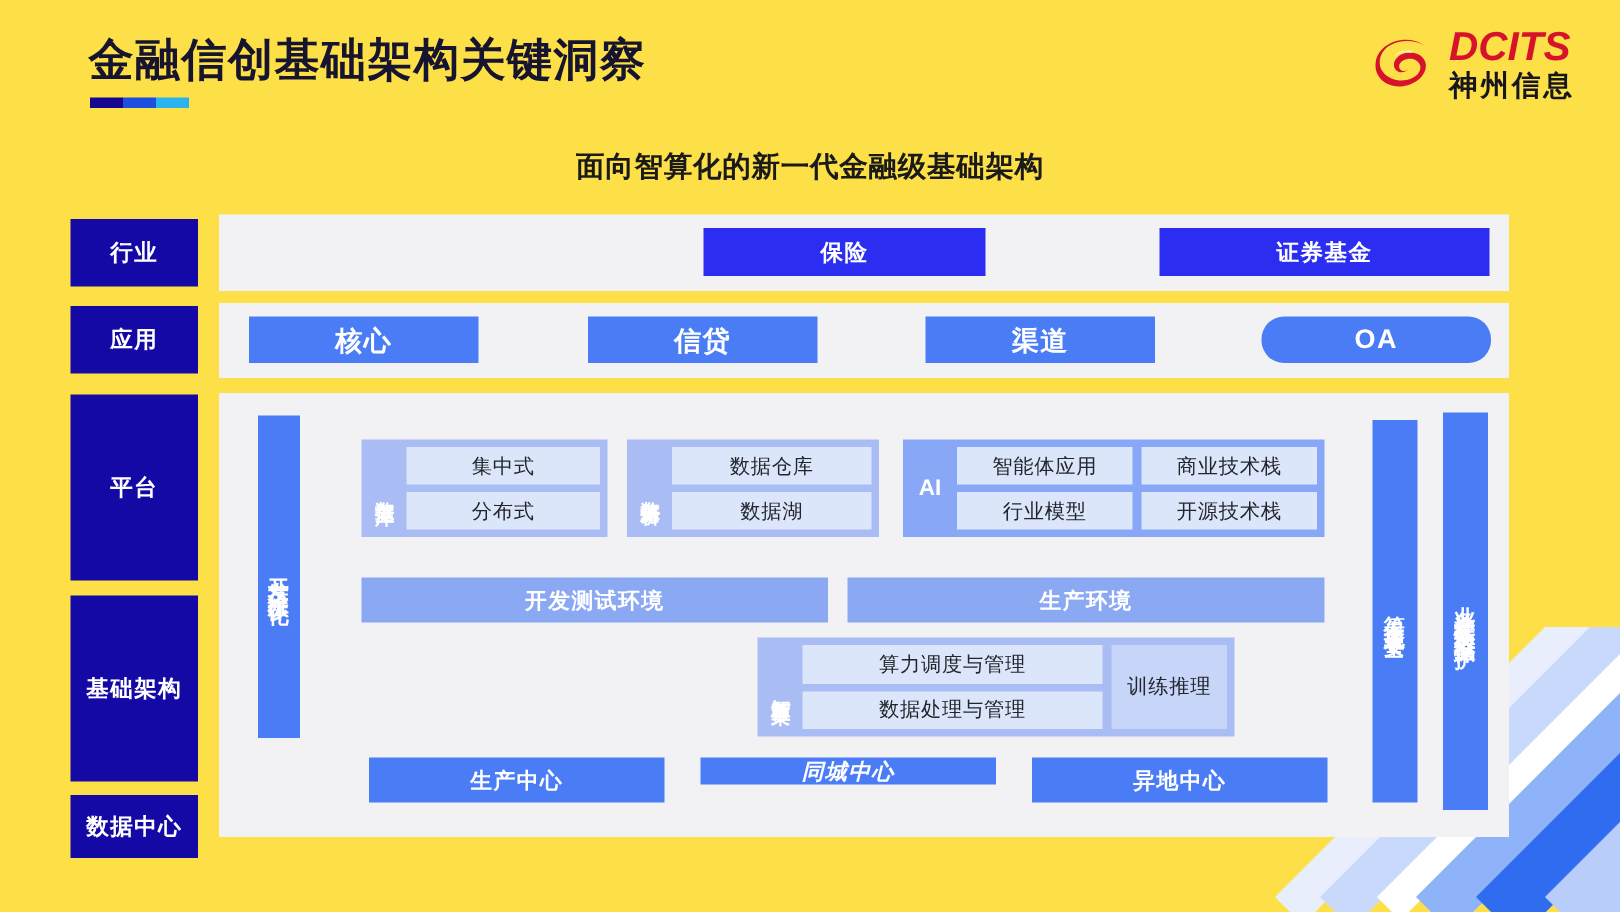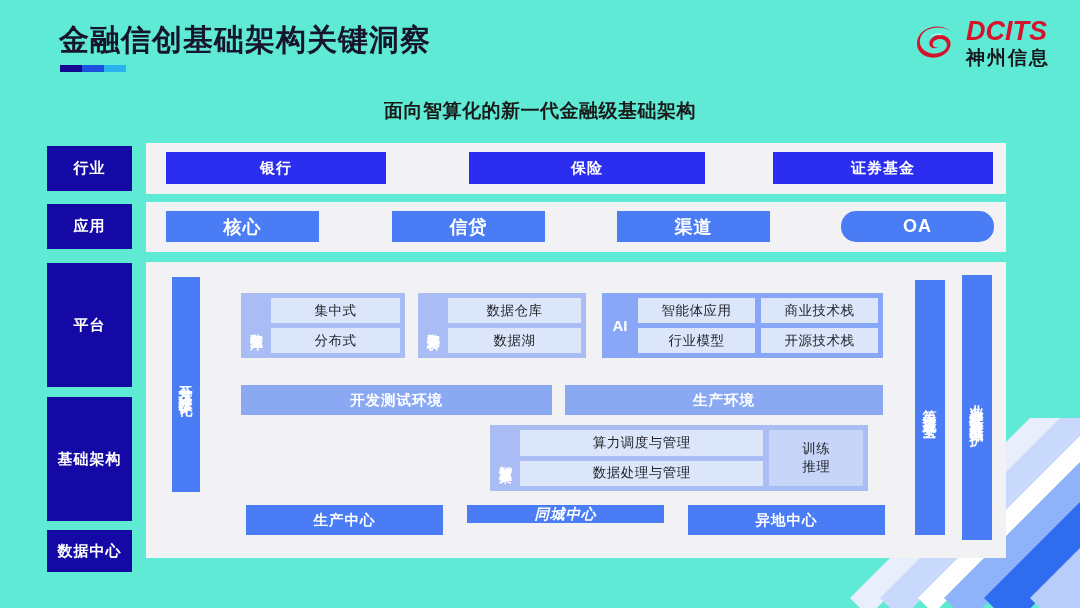"金融信创基础架构关键洞察" #page { background: #5eead4 -> #fde047 }
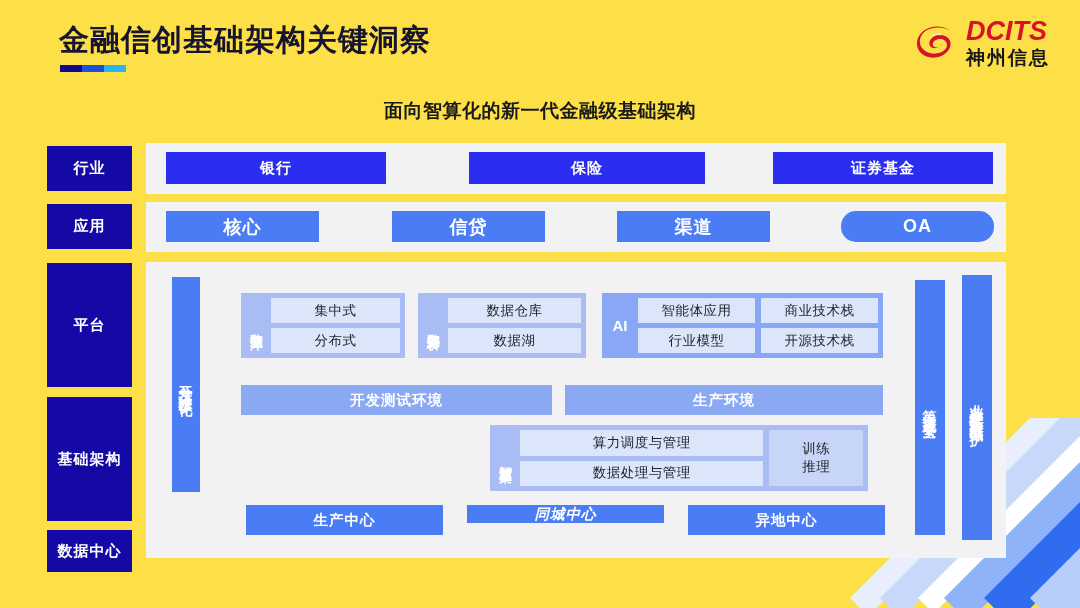"银行" div.box { html: <div> <span>银行</span> </div> -> none }
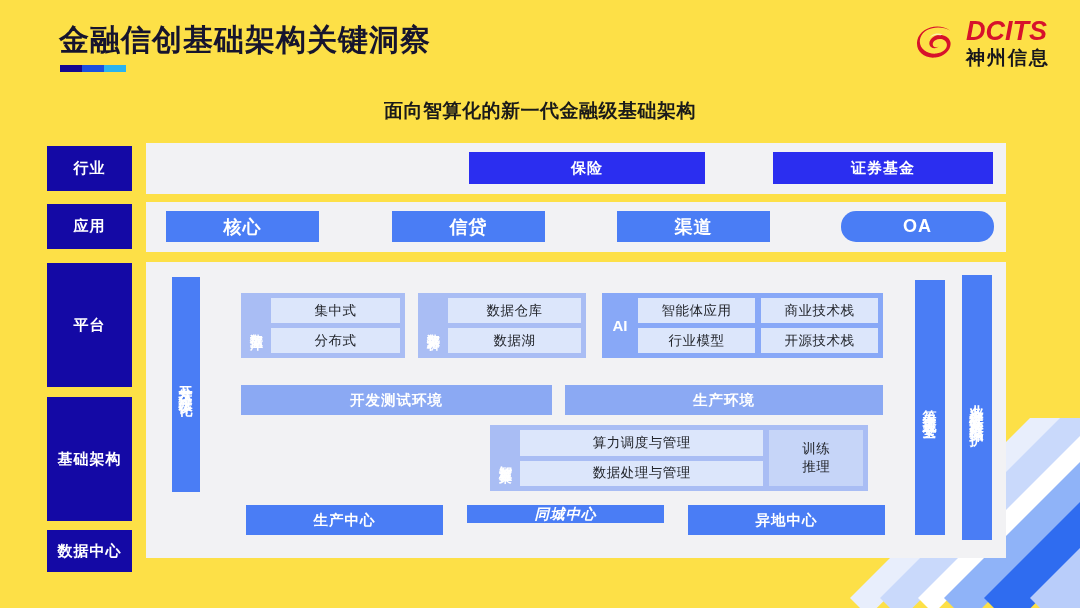"保险" div.box { width: 236px -> 188px }
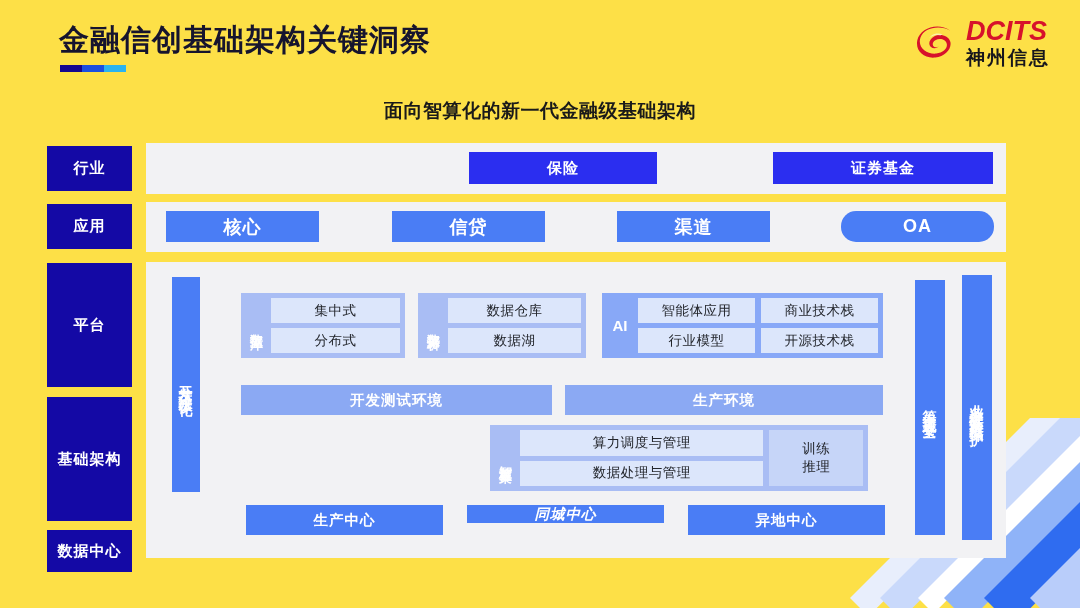"算力调度与管理" div.group { left: 490px -> 505px; width: 378px -> 318px }
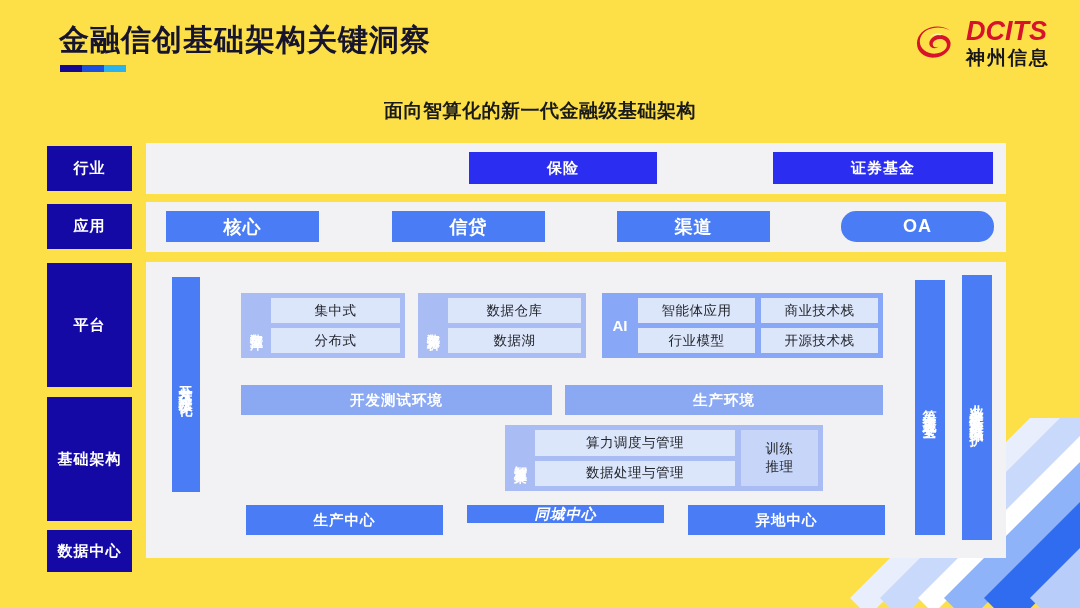"训练" .train-box { flex-direction: column -> row }
